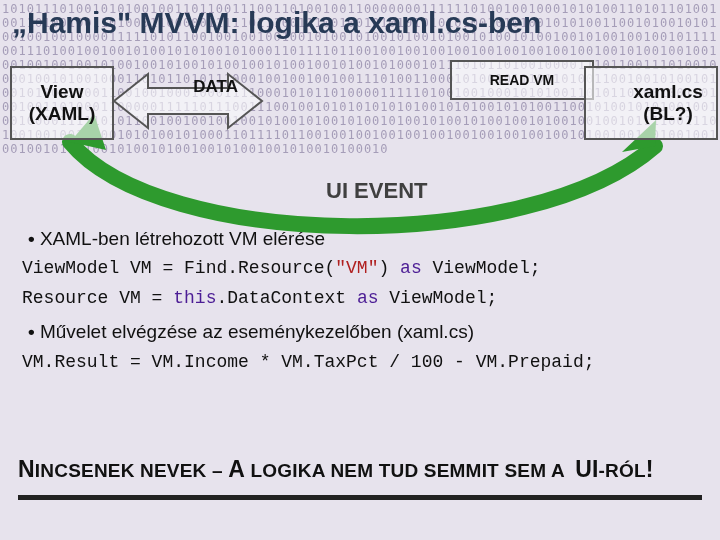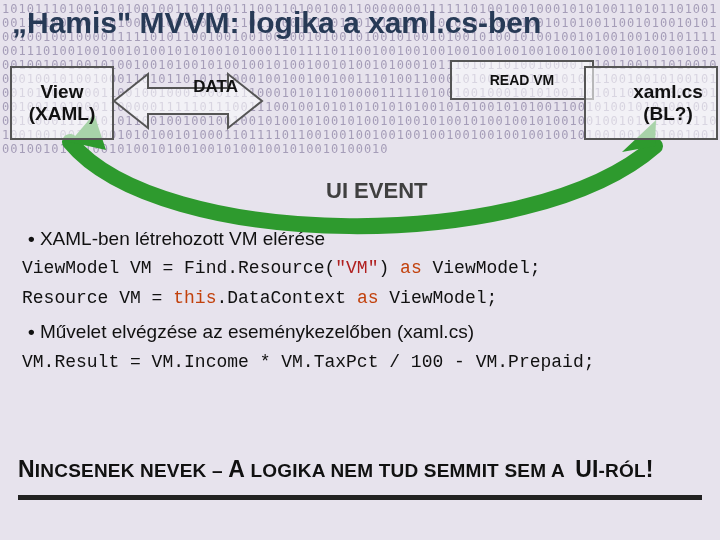"as" .kw { color: #c2410c -> #4c1d95 }
